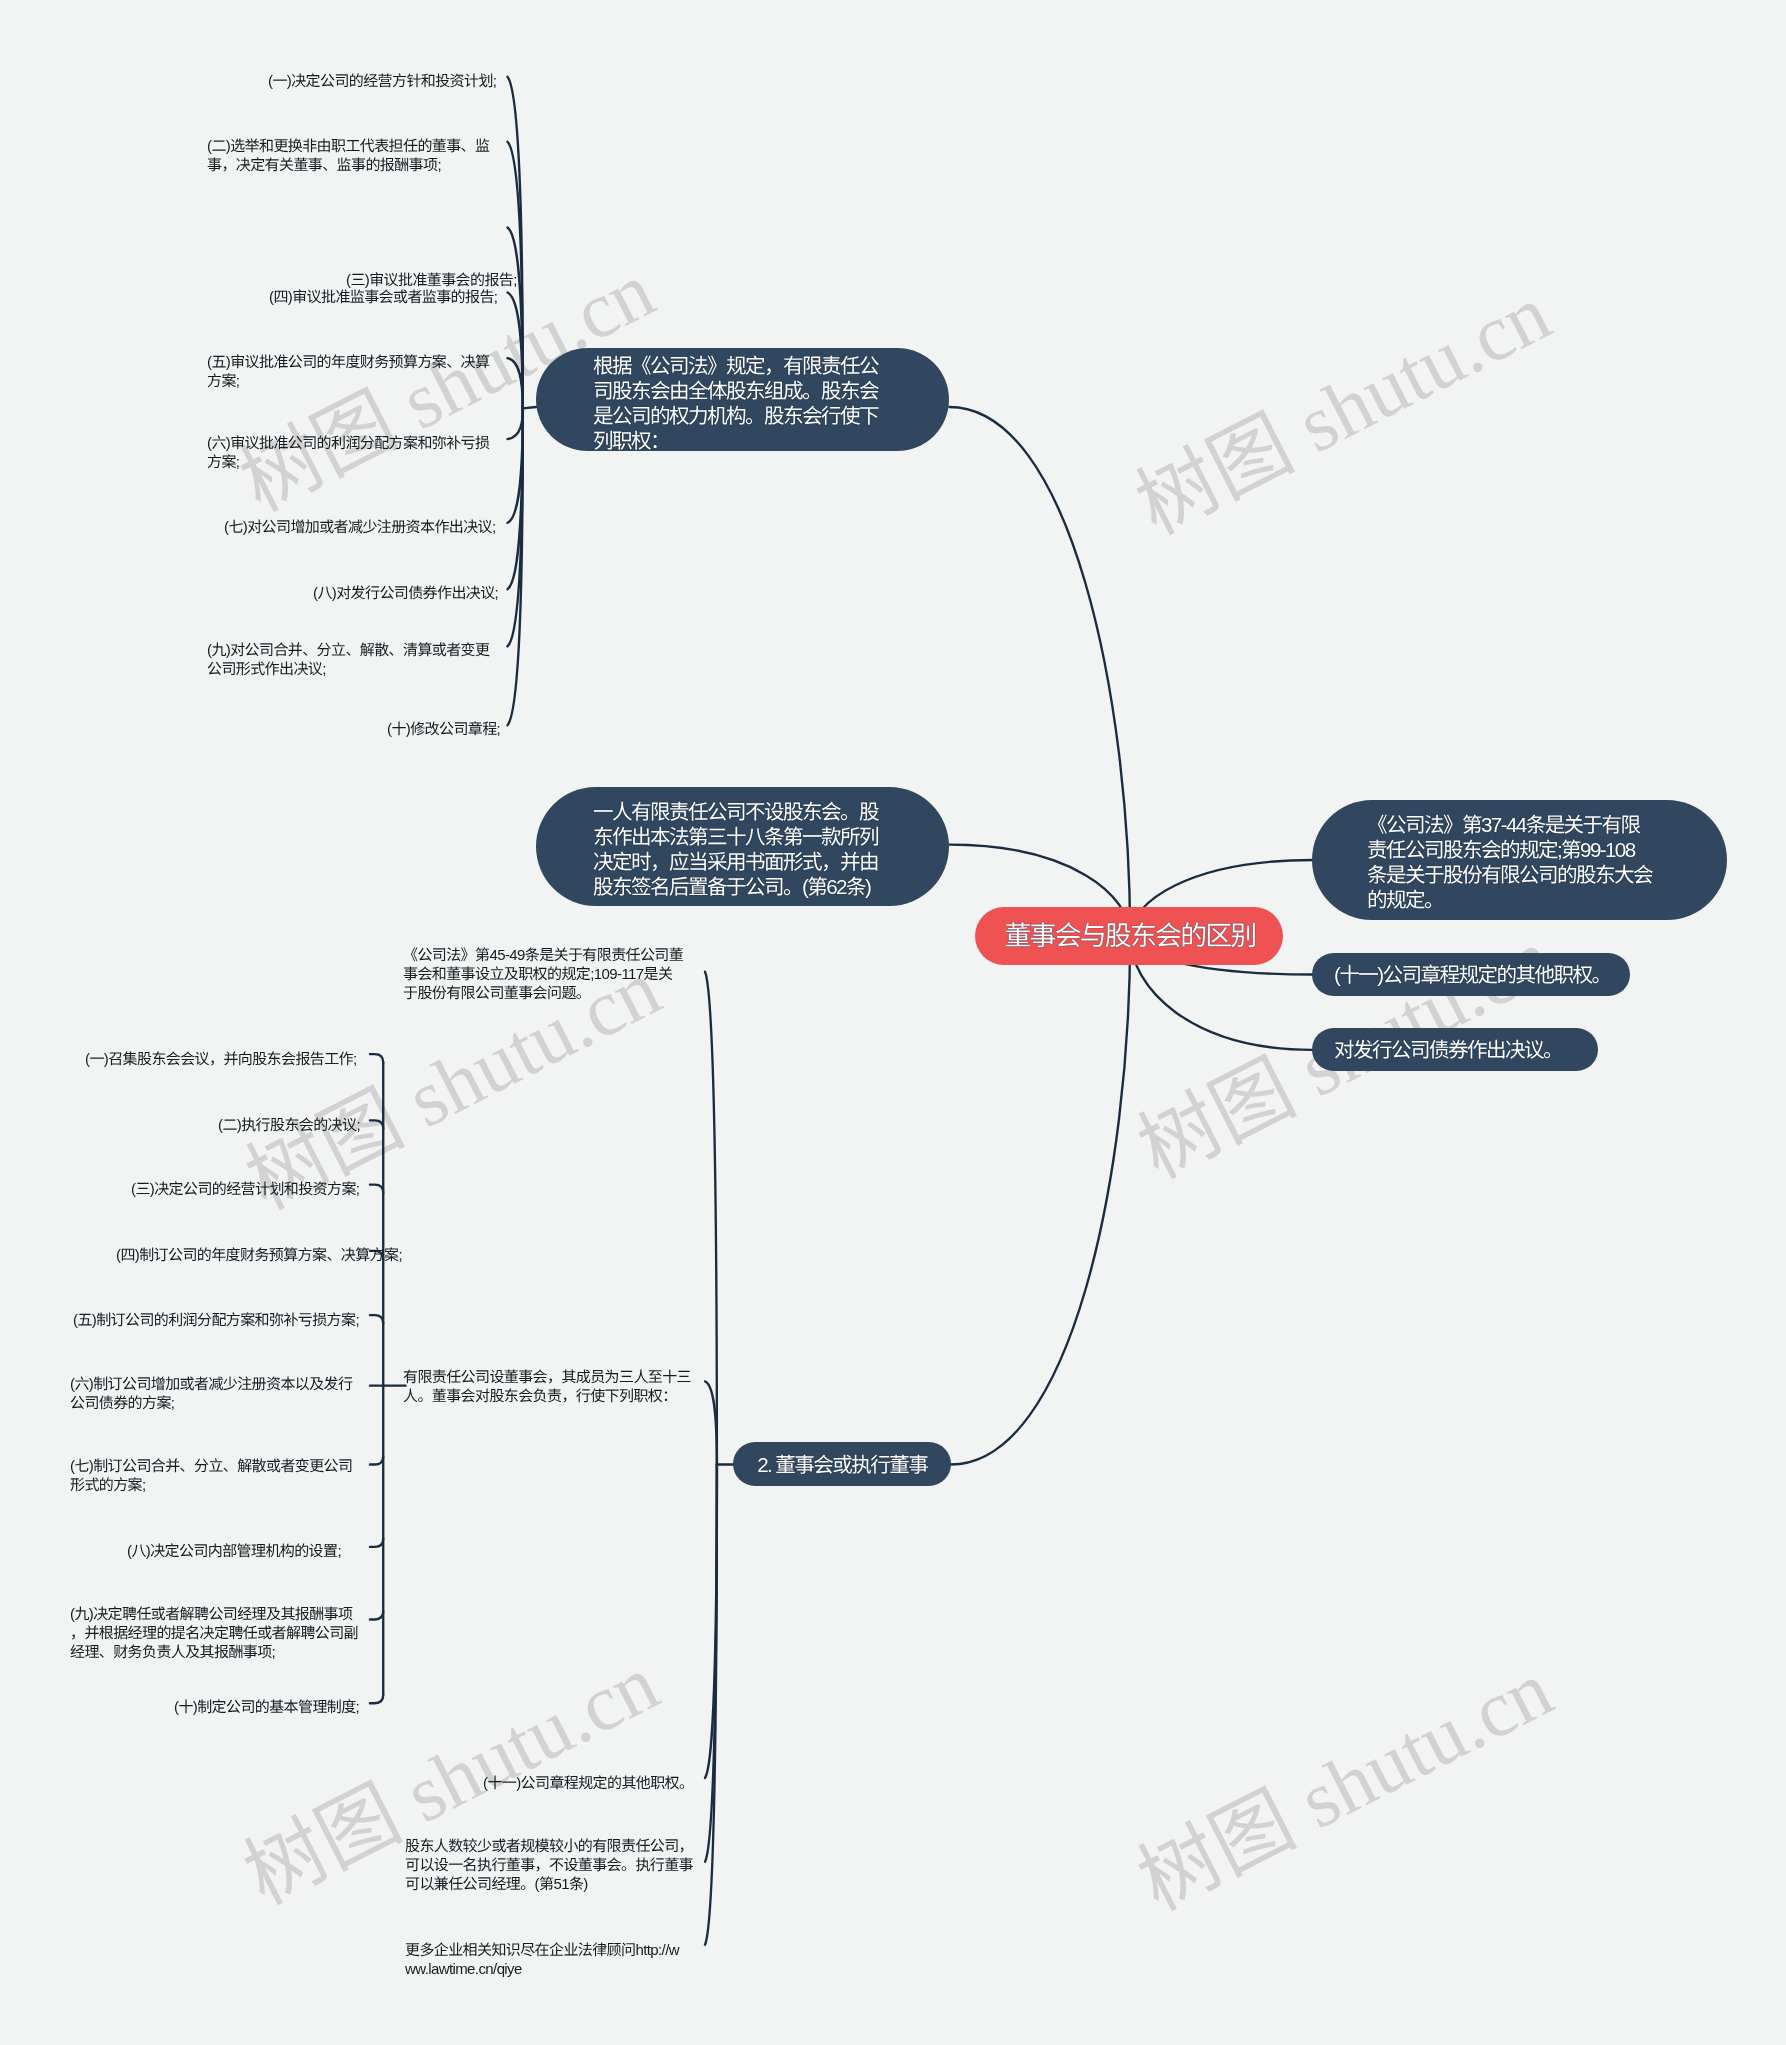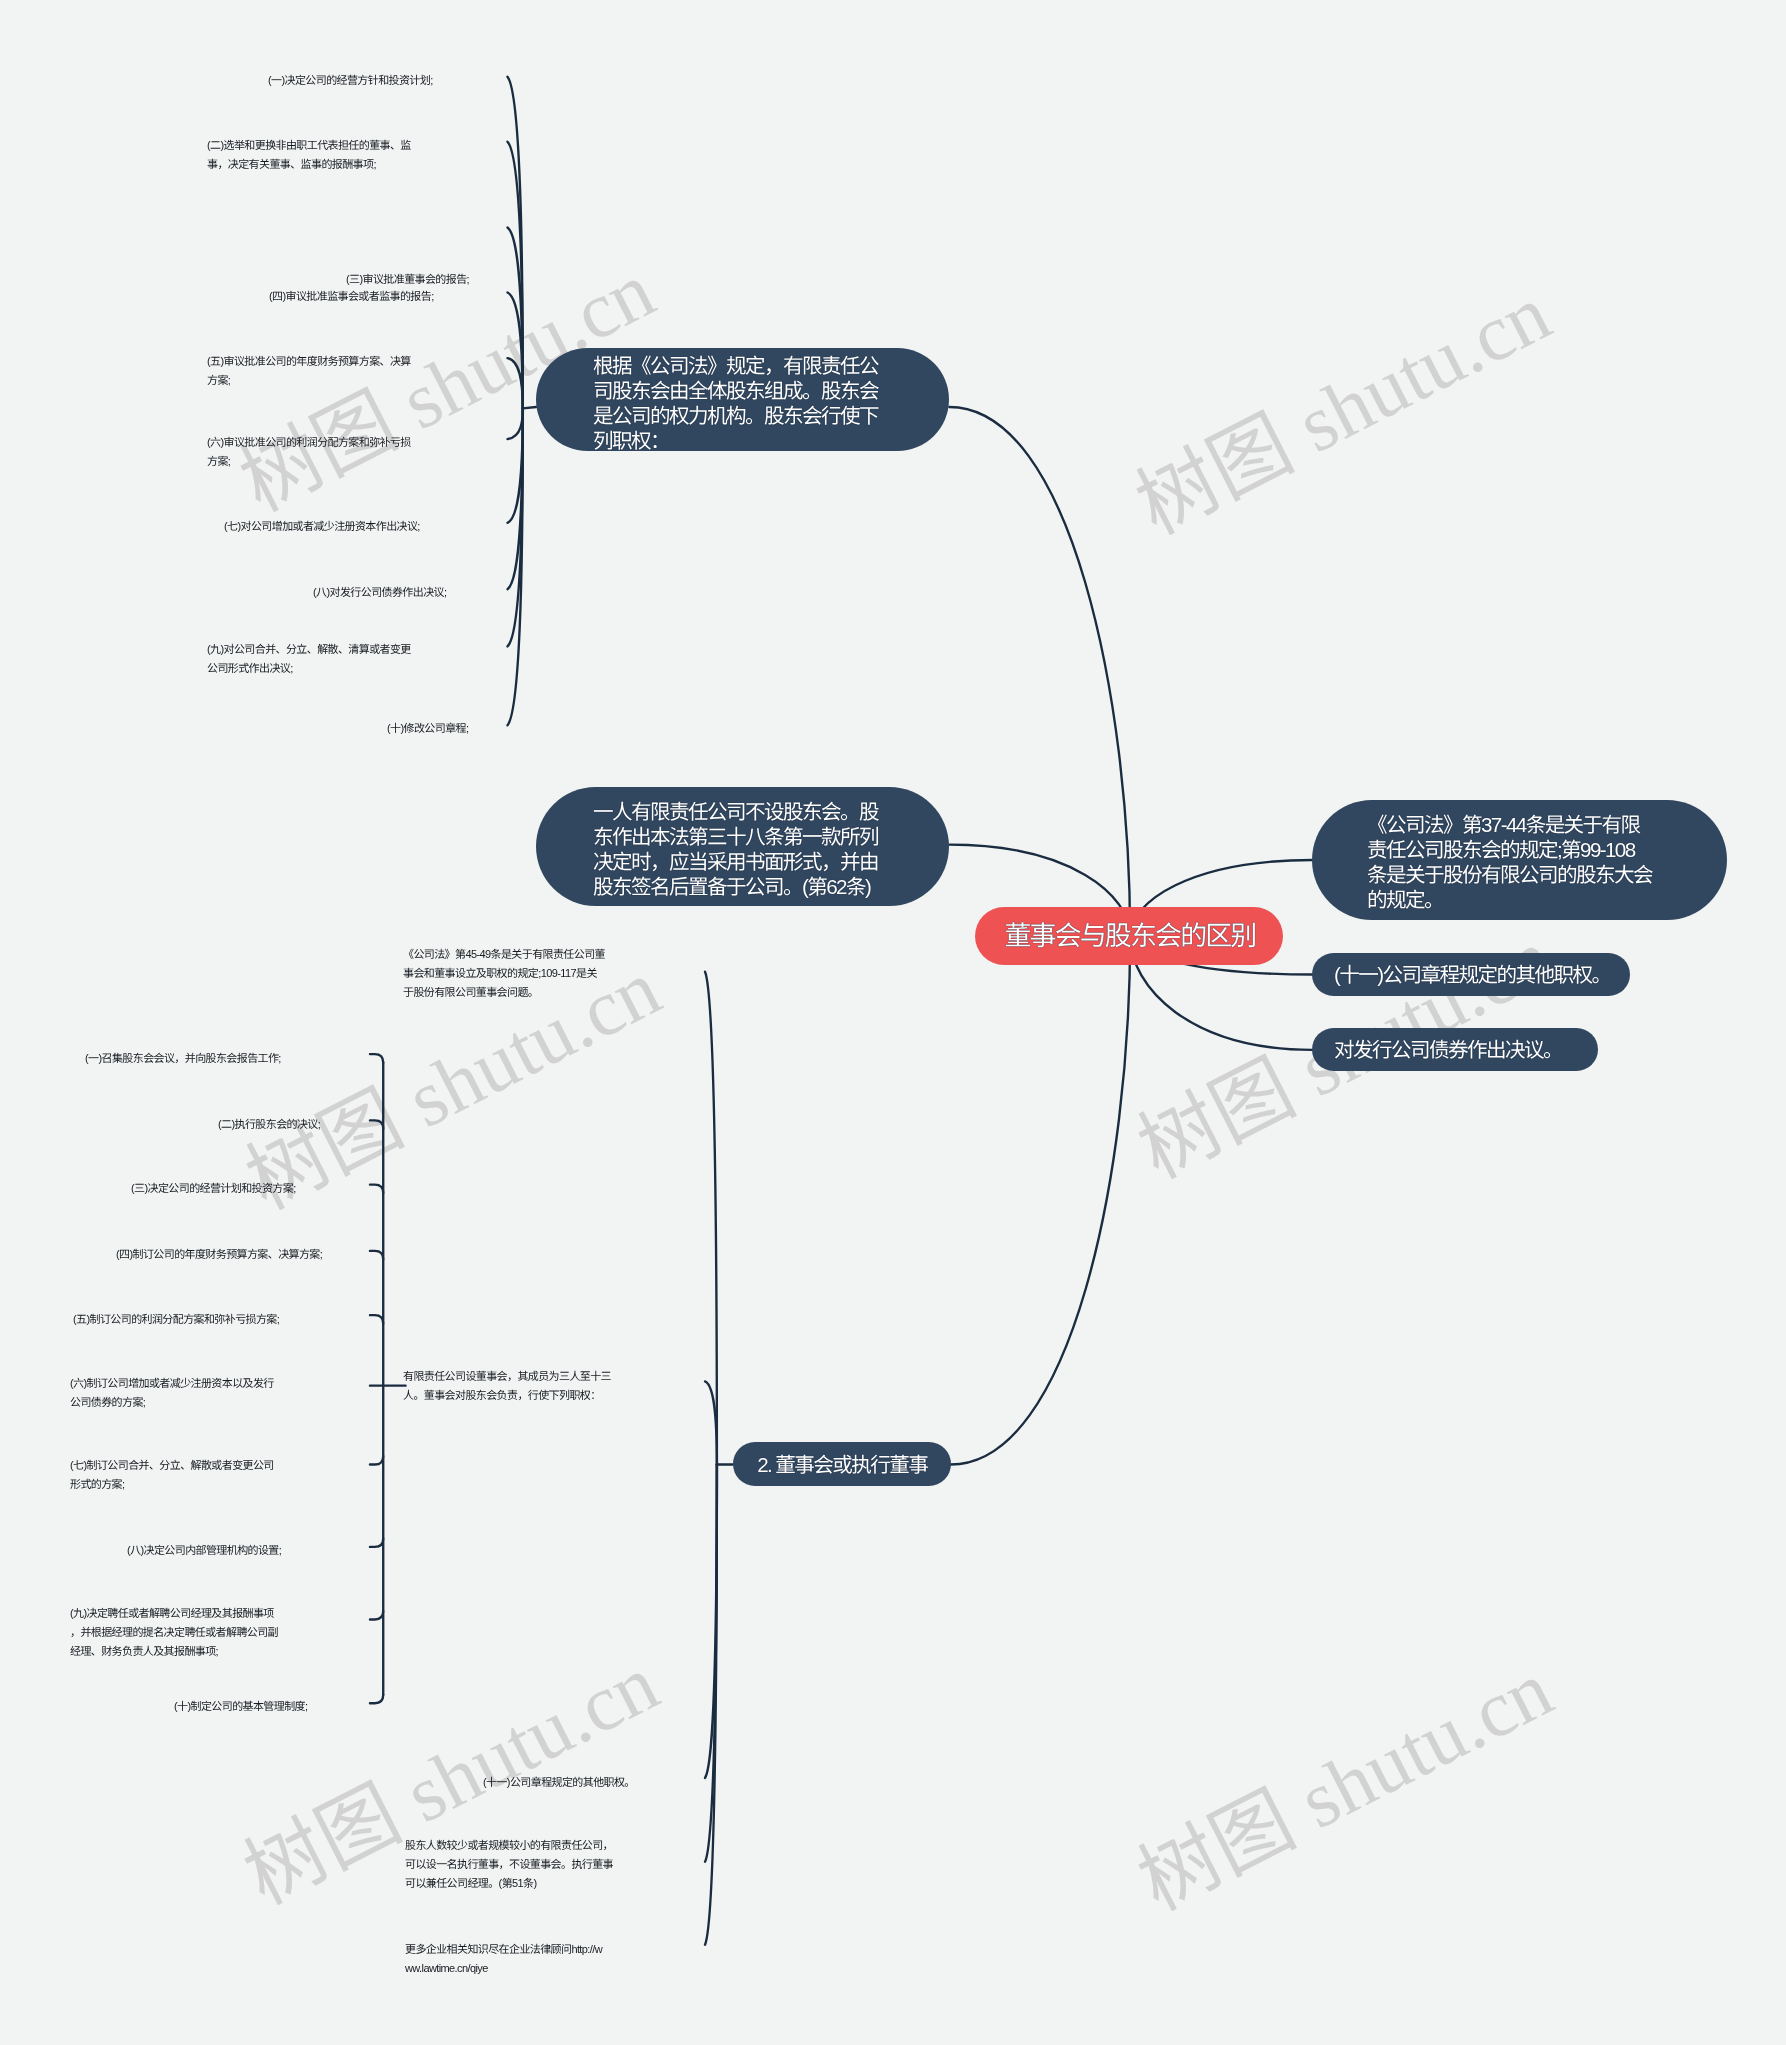"(一)决定公司的经营方针和投资计划;" .txt { font-size: 11px -> 15px }
